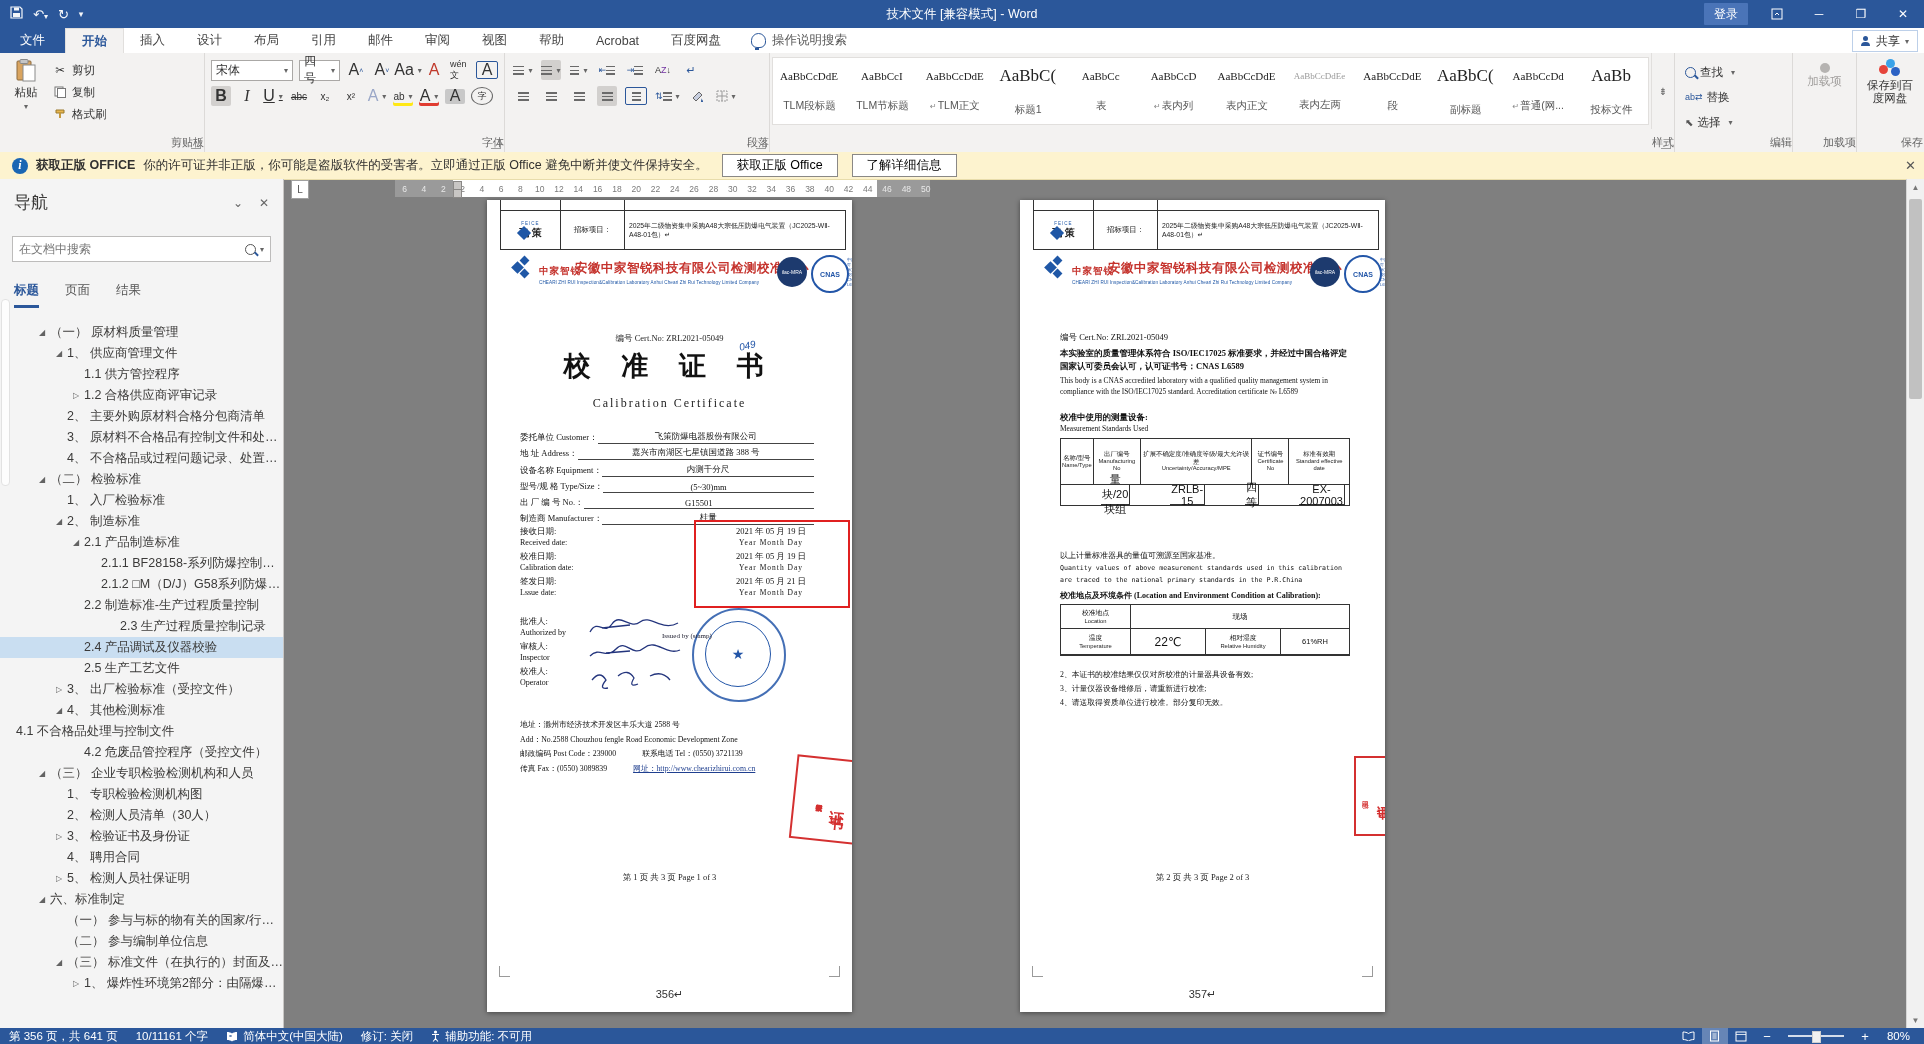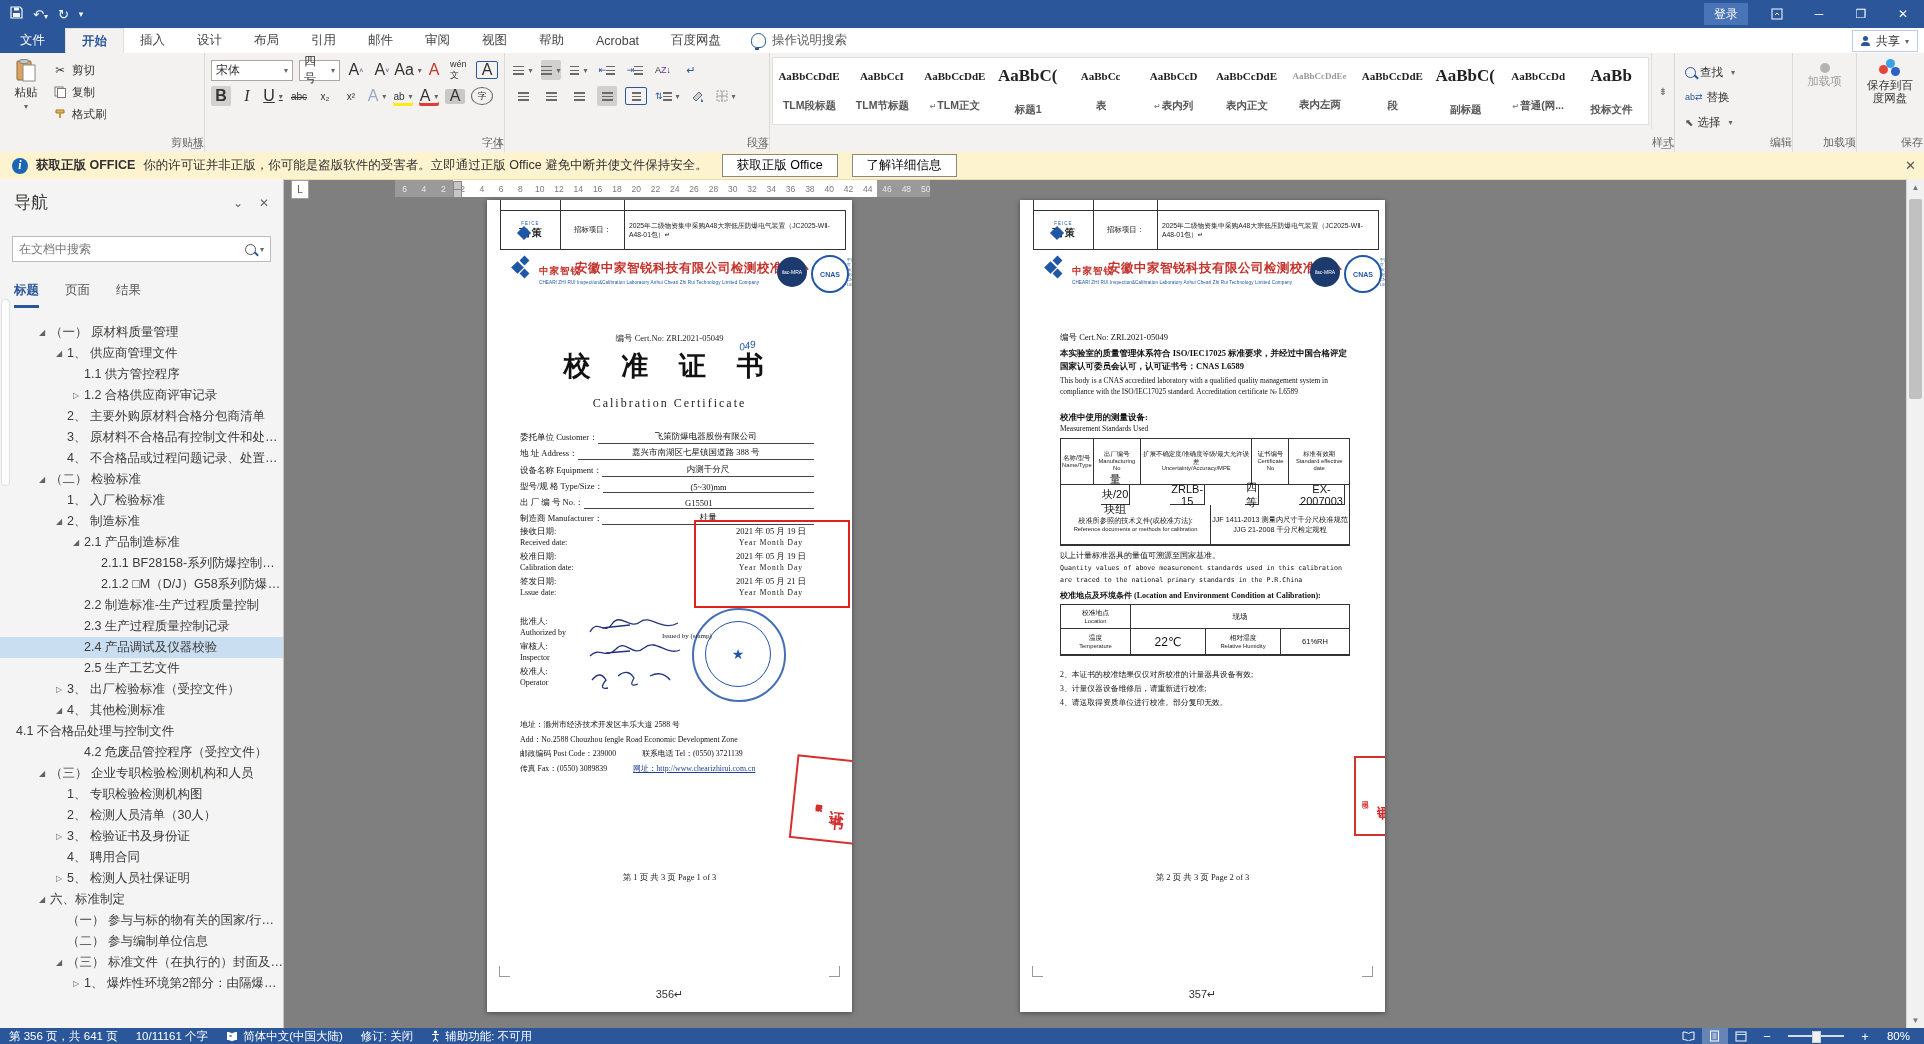"技术文件 [兼容模式] - Word" div.title-center { html: none -> <div>技术文件 [兼容模式] - Word</div> }
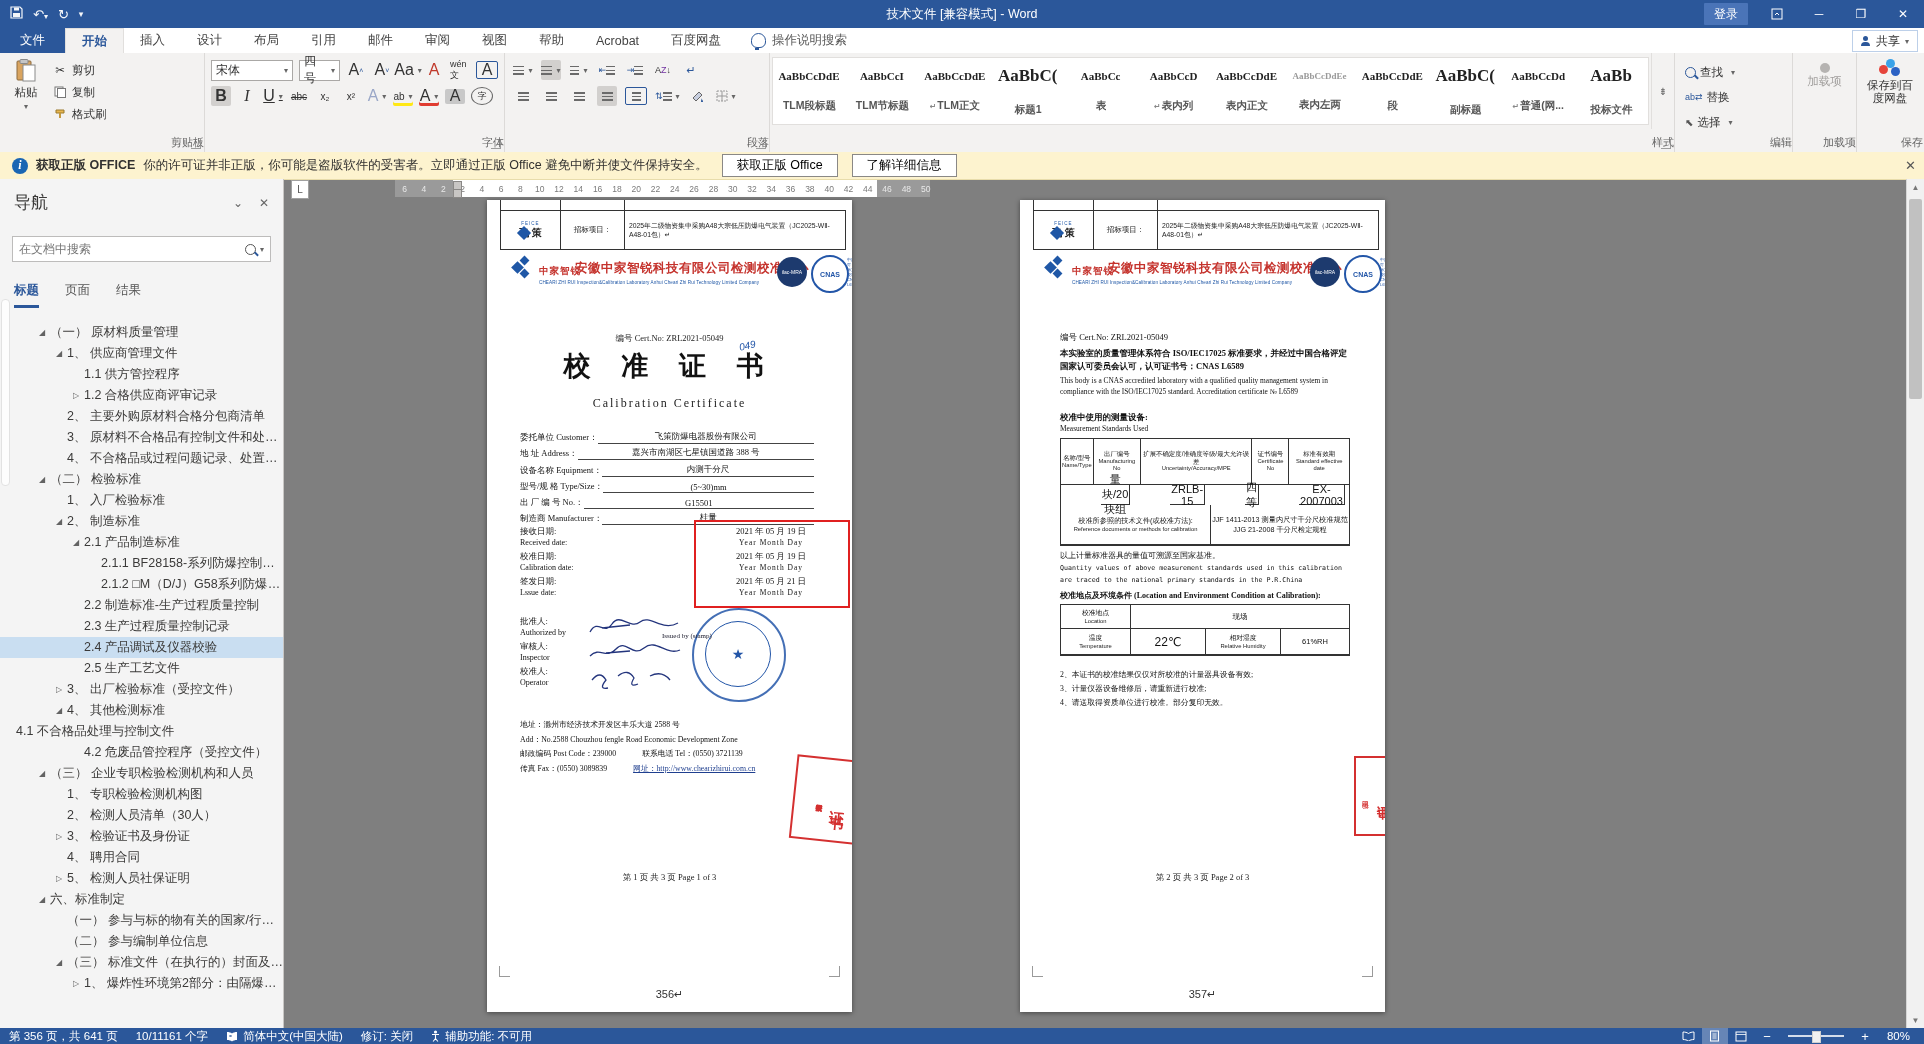"AaBbCcDdE" .style-cell { font-weight: bold -> none }
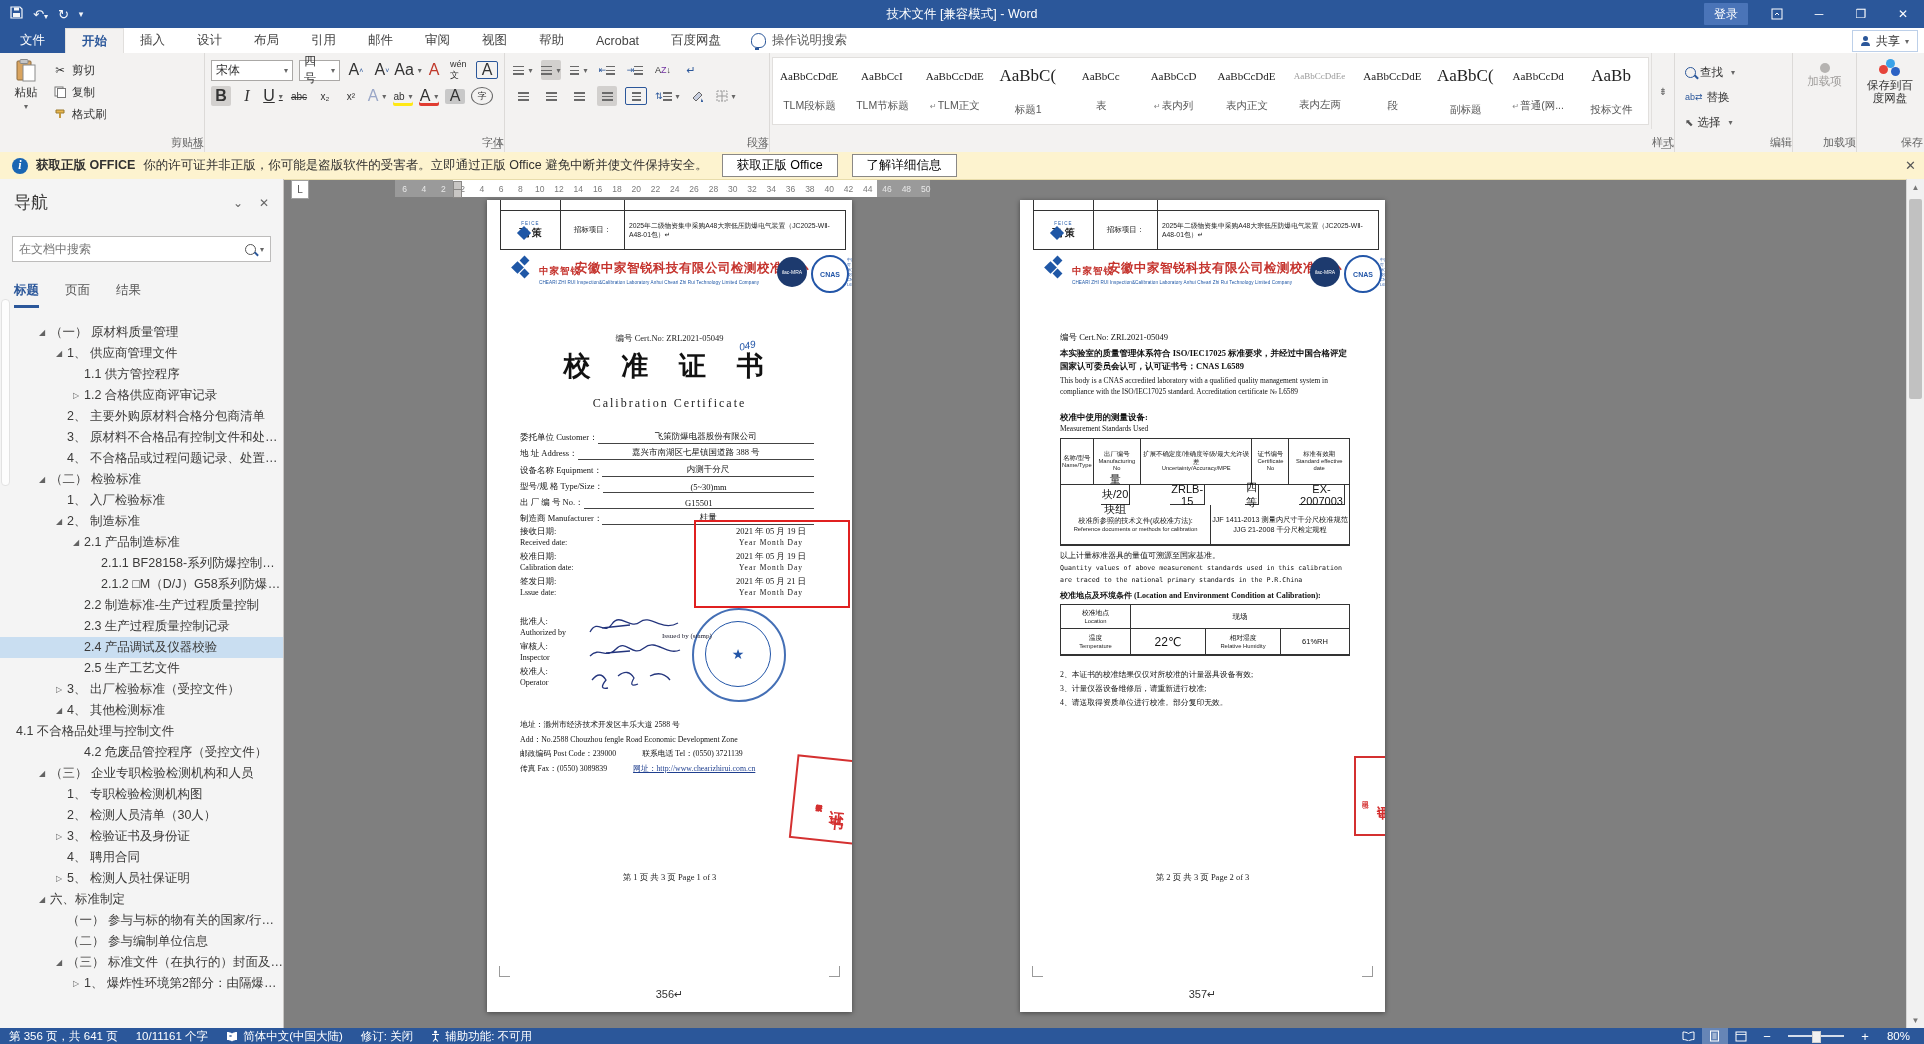"校准所参照的技术文件(或校准方法):" div.trow { html: <div> <div> <span>校准所参照的技术文件(或校准方法):</span> <span>Reference documents or methods for calibration</span> </div> <div> <span>JJF 1411-2013 测量内尺寸千分尺校准规范</span> <span>JJG 21-2008 千分尺检定规程</span> </div> </div> -> none }
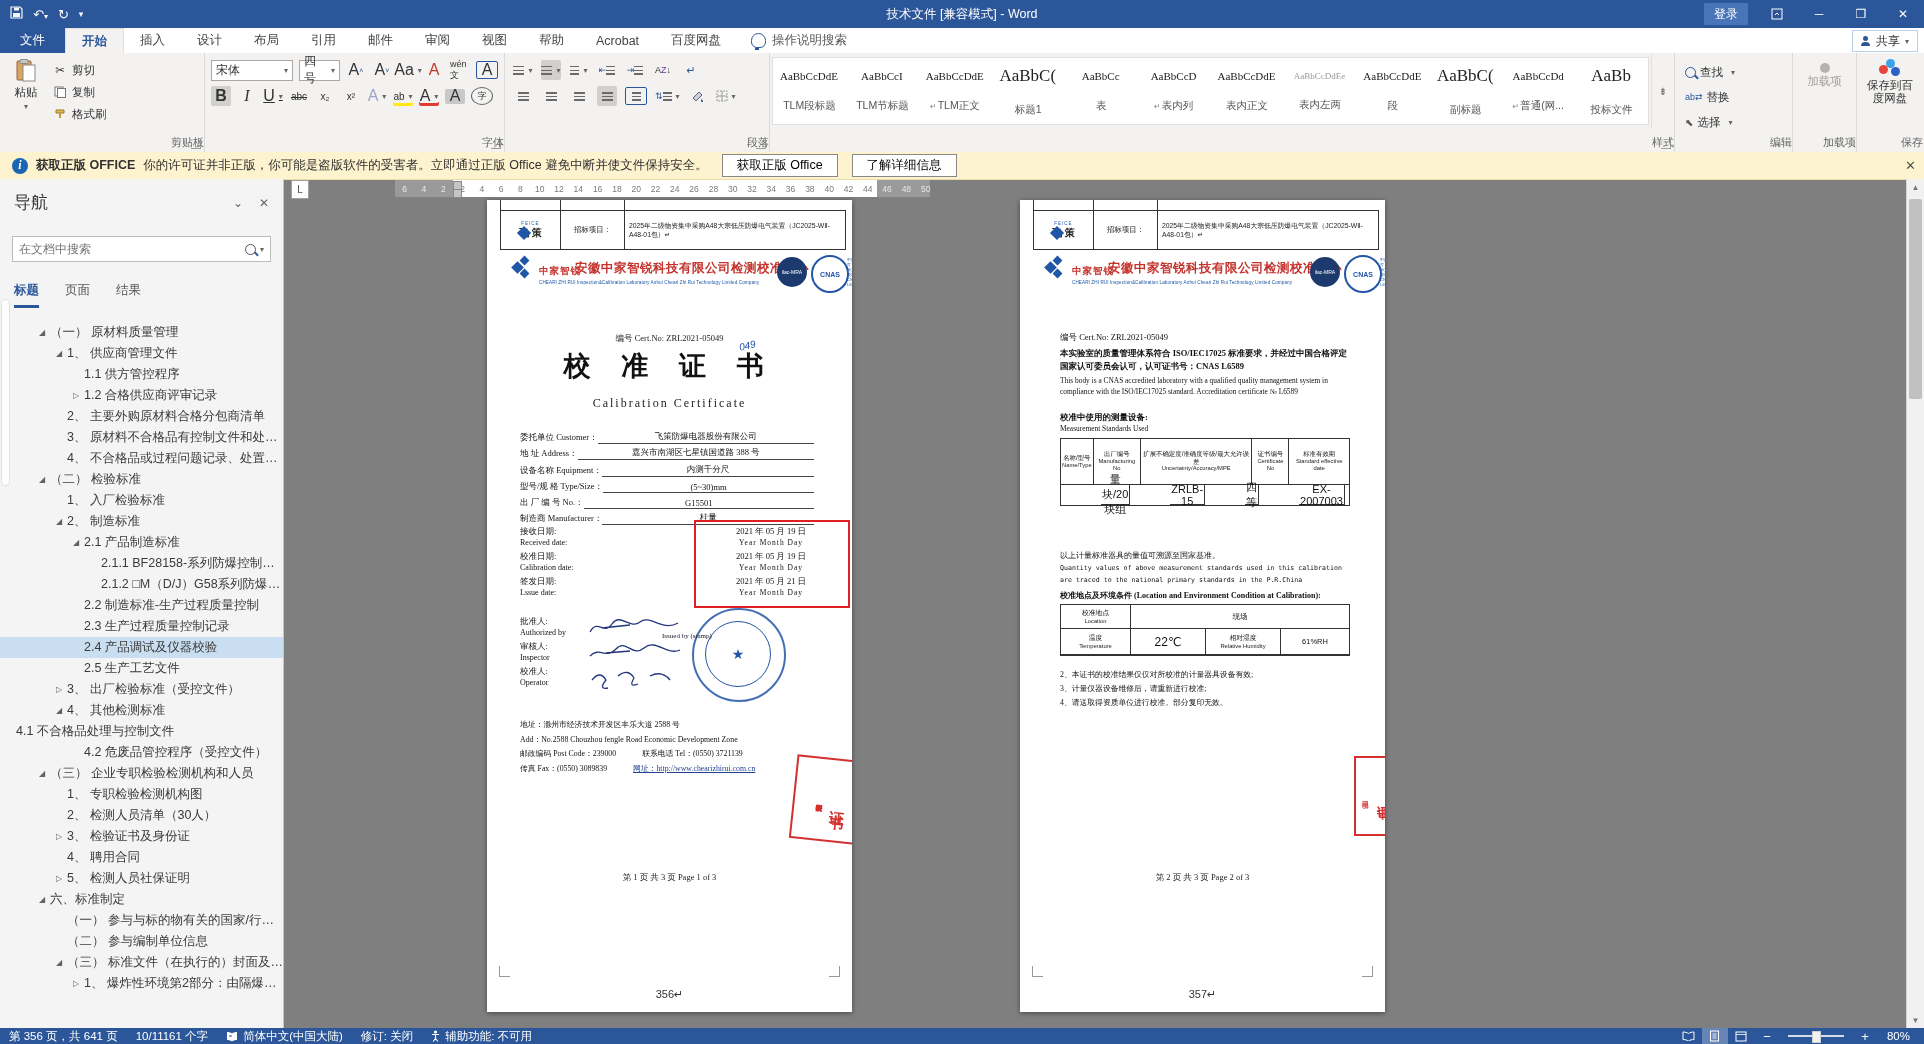"2.3 生产过程质量控制记录" div.nav-item { margin-left: none -> 36px }
